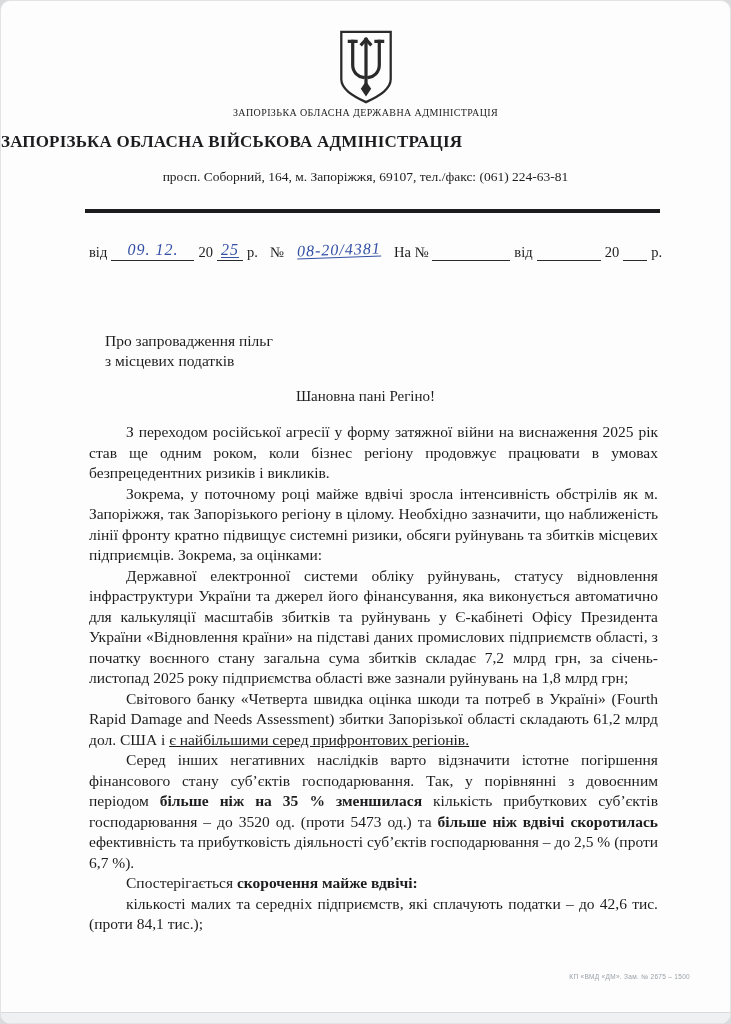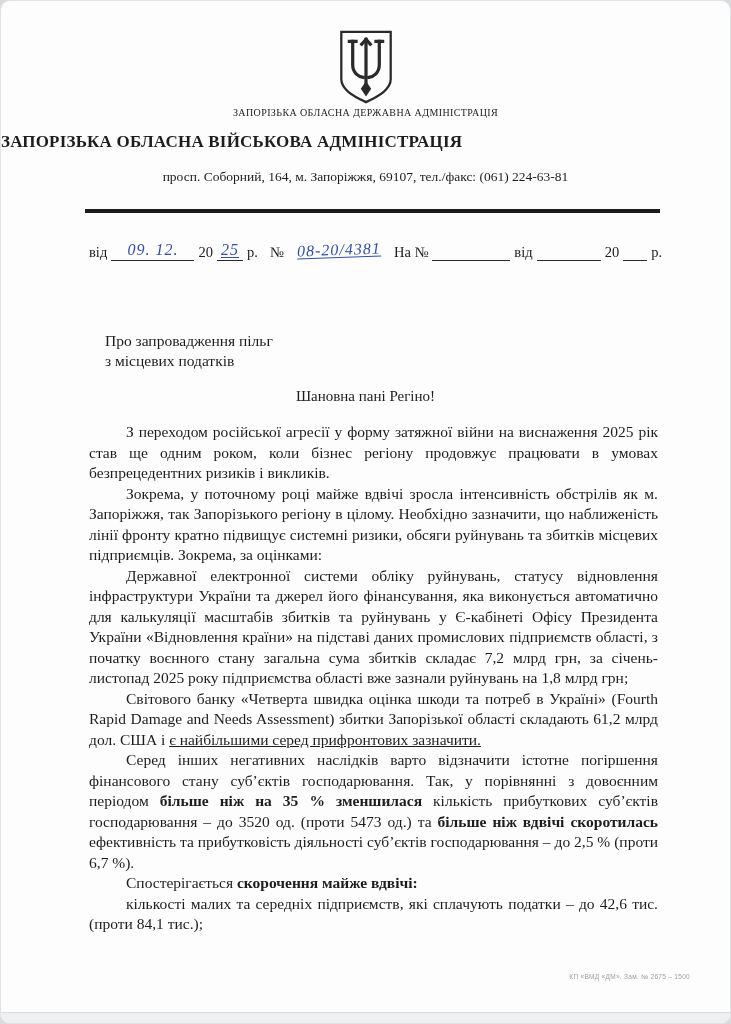"є найбільшими серед прифронтових" span.seg-u { text: зазначити -> регіонів }
